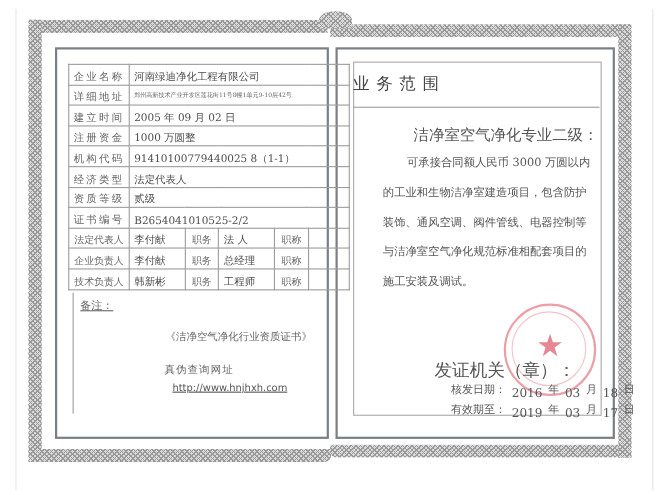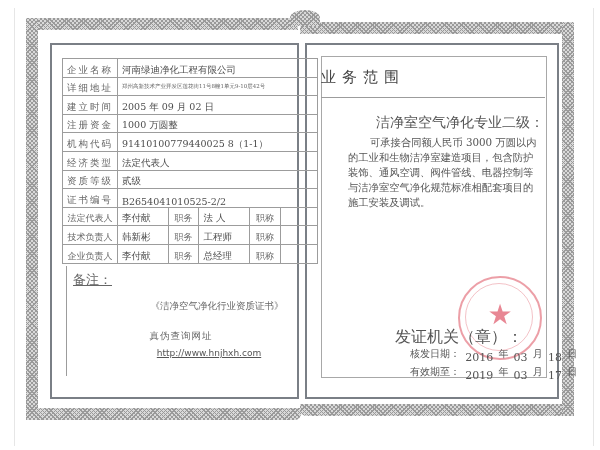"可承接合同额人民币 3000" .scope-body { line-height: 15px -> 27px }
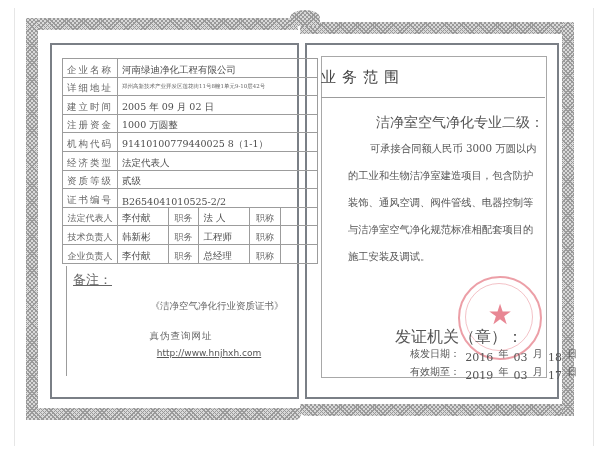"技术负责人" tr { order: before "企业负责人" -> after "企业负责人" }
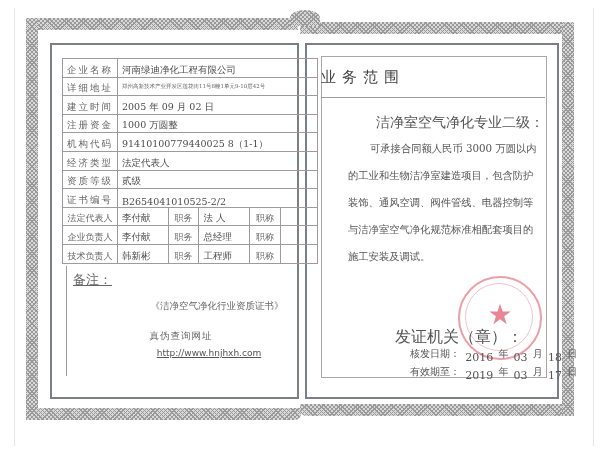"备注：" .remarks-label { font-size: 13px -> 10px }
